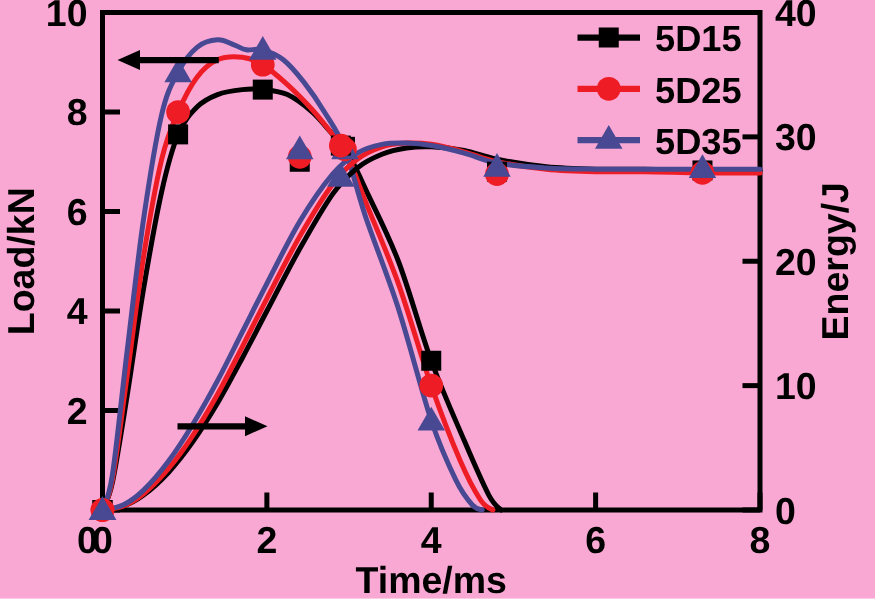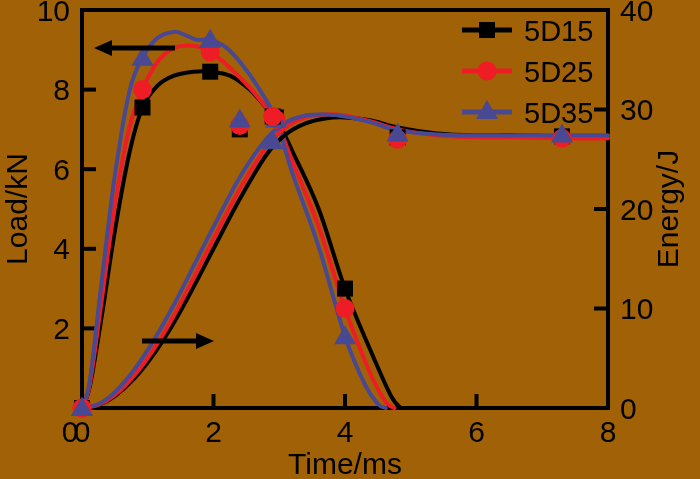"10" #figure { background: #a16207 -> #f9a8d4; font-weight: none -> bold }
